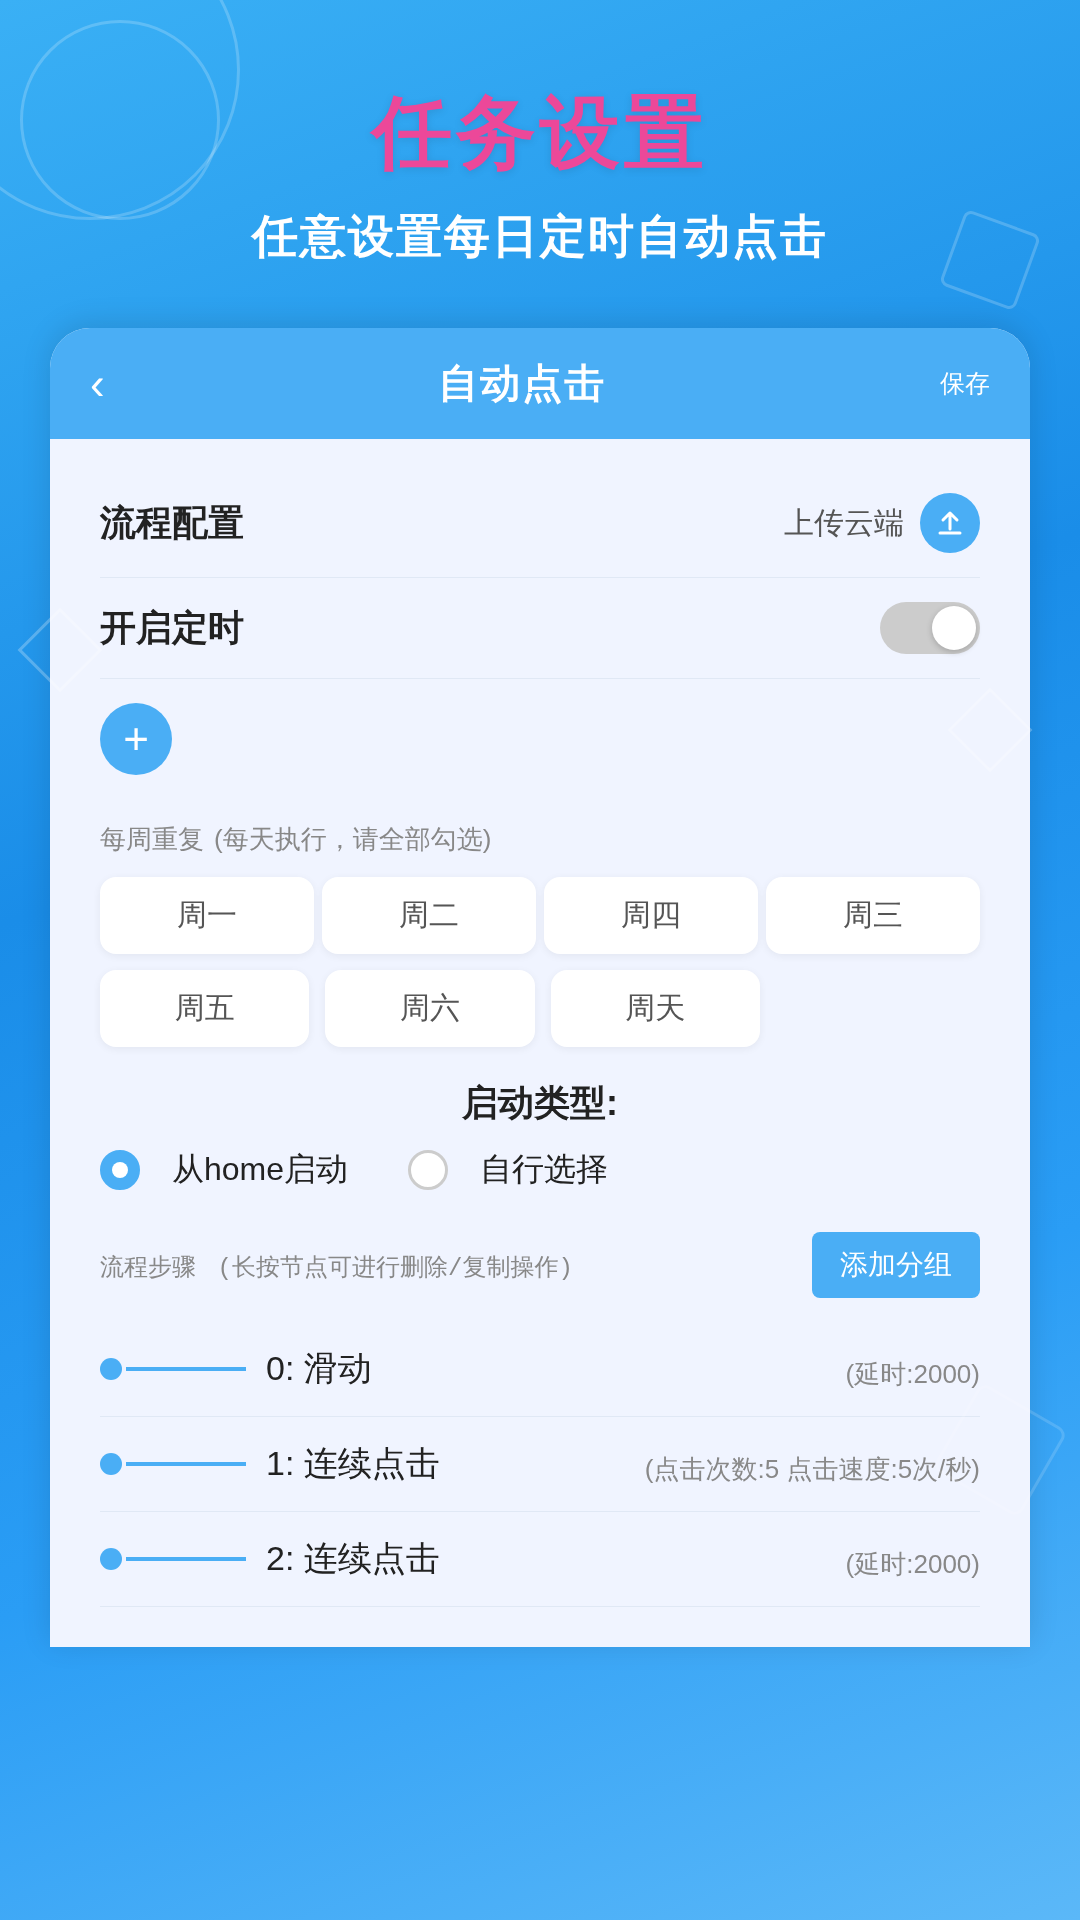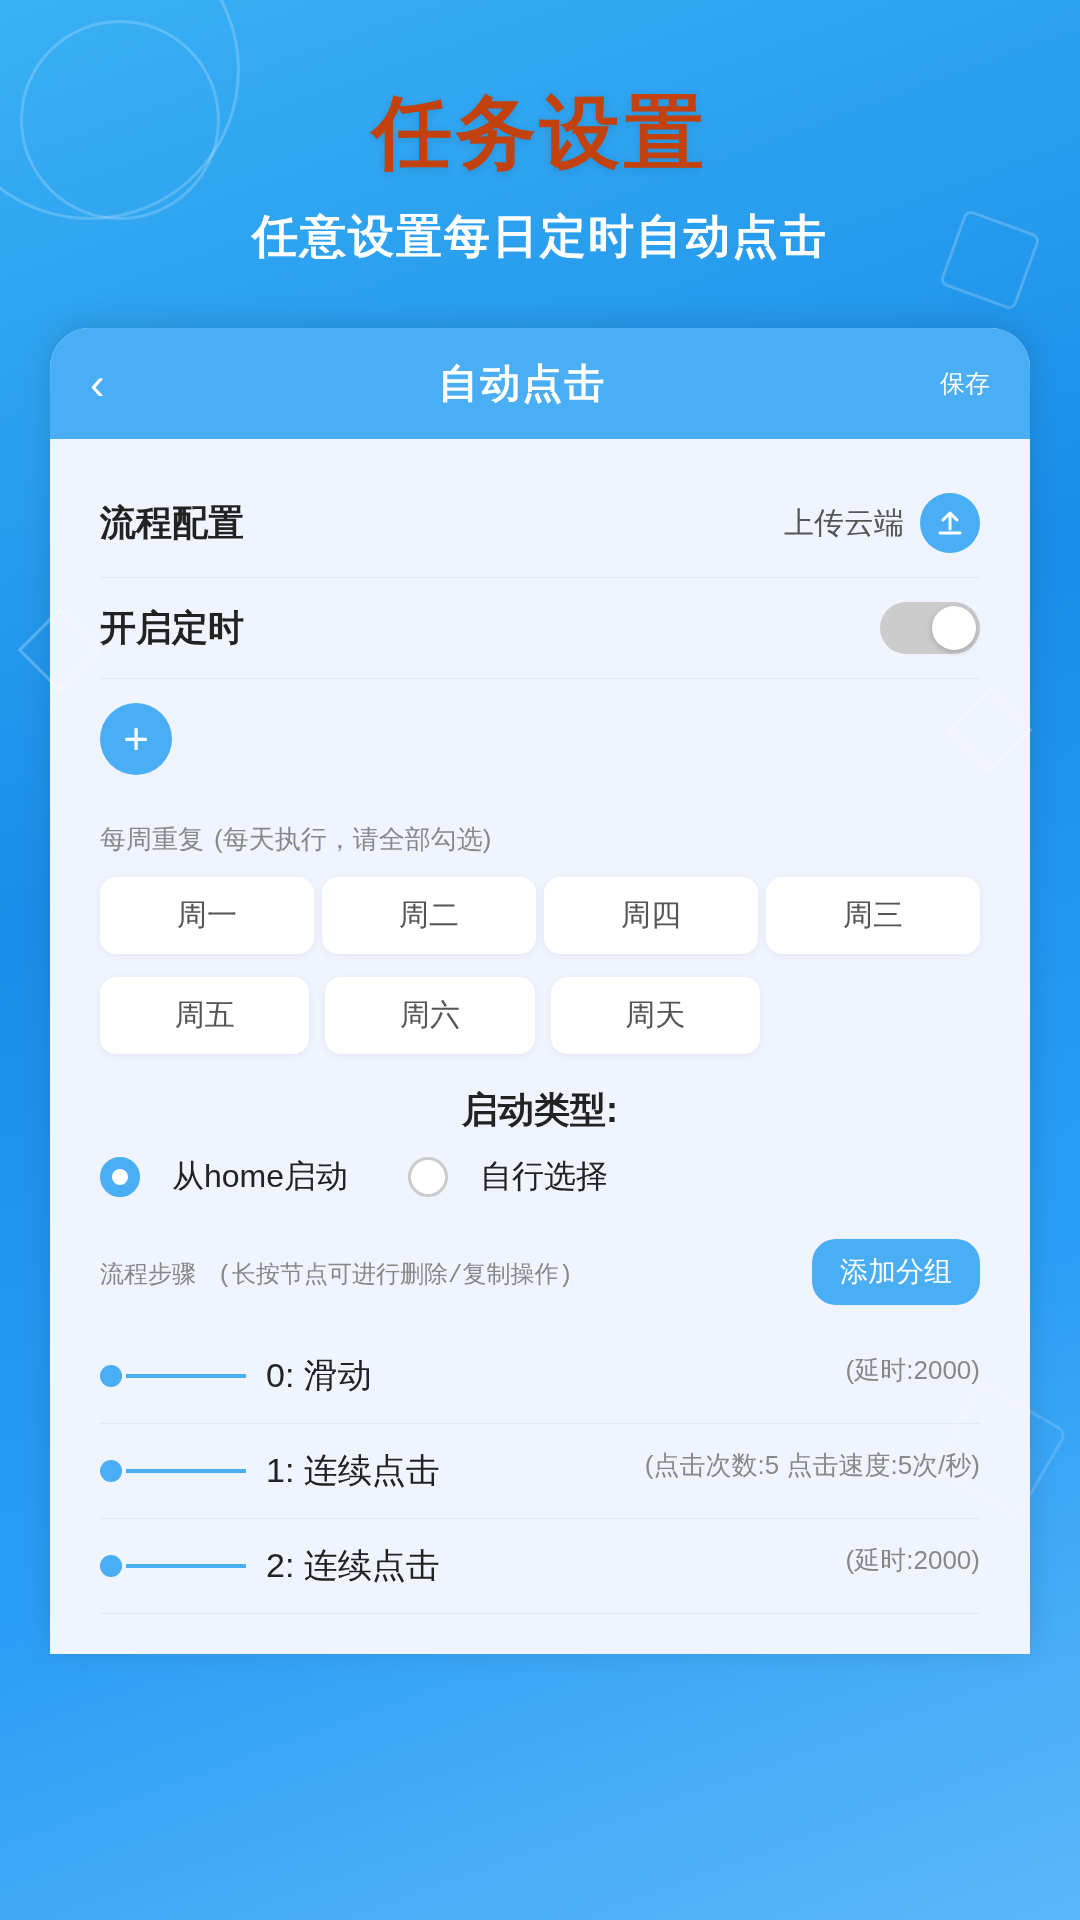"任务设置" .header-title { color: #c2410c -> #ec4899 }
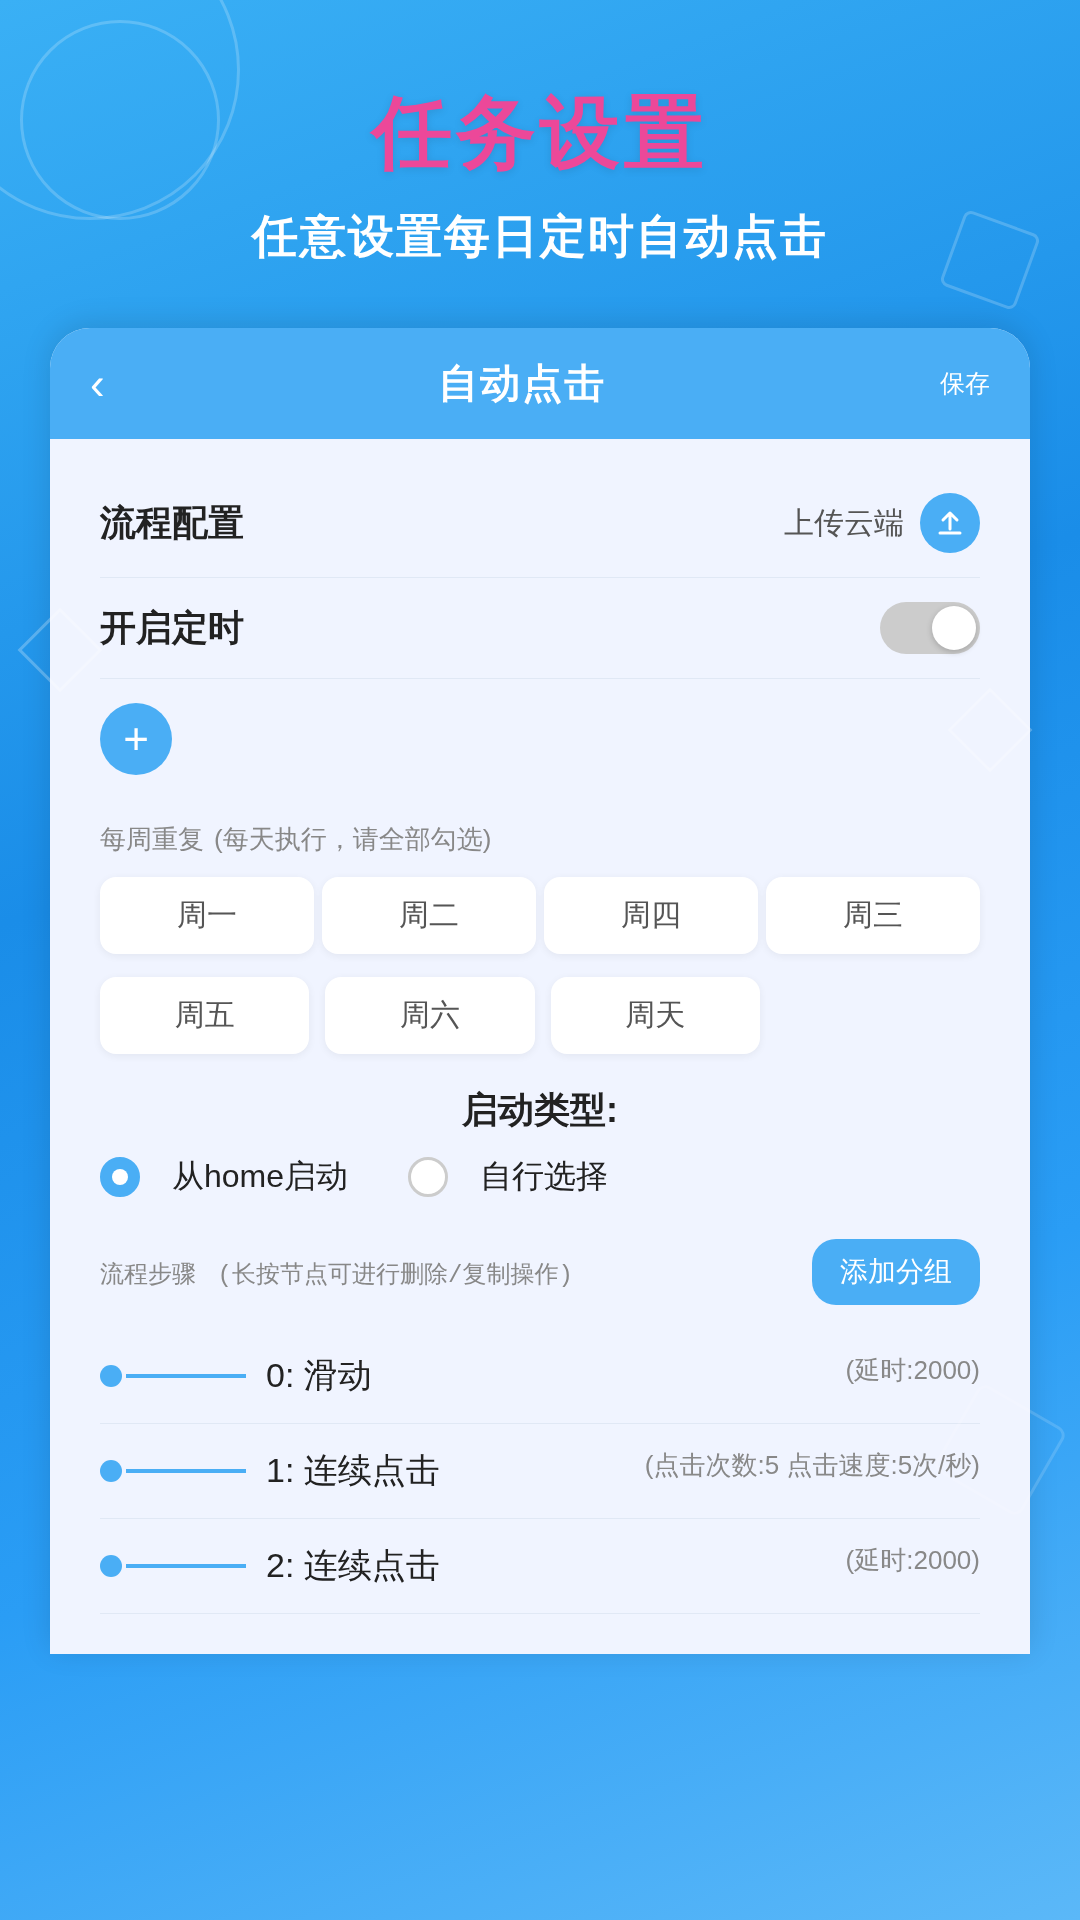"周一" .weekly-grid { margin-bottom: 23px -> 16px }
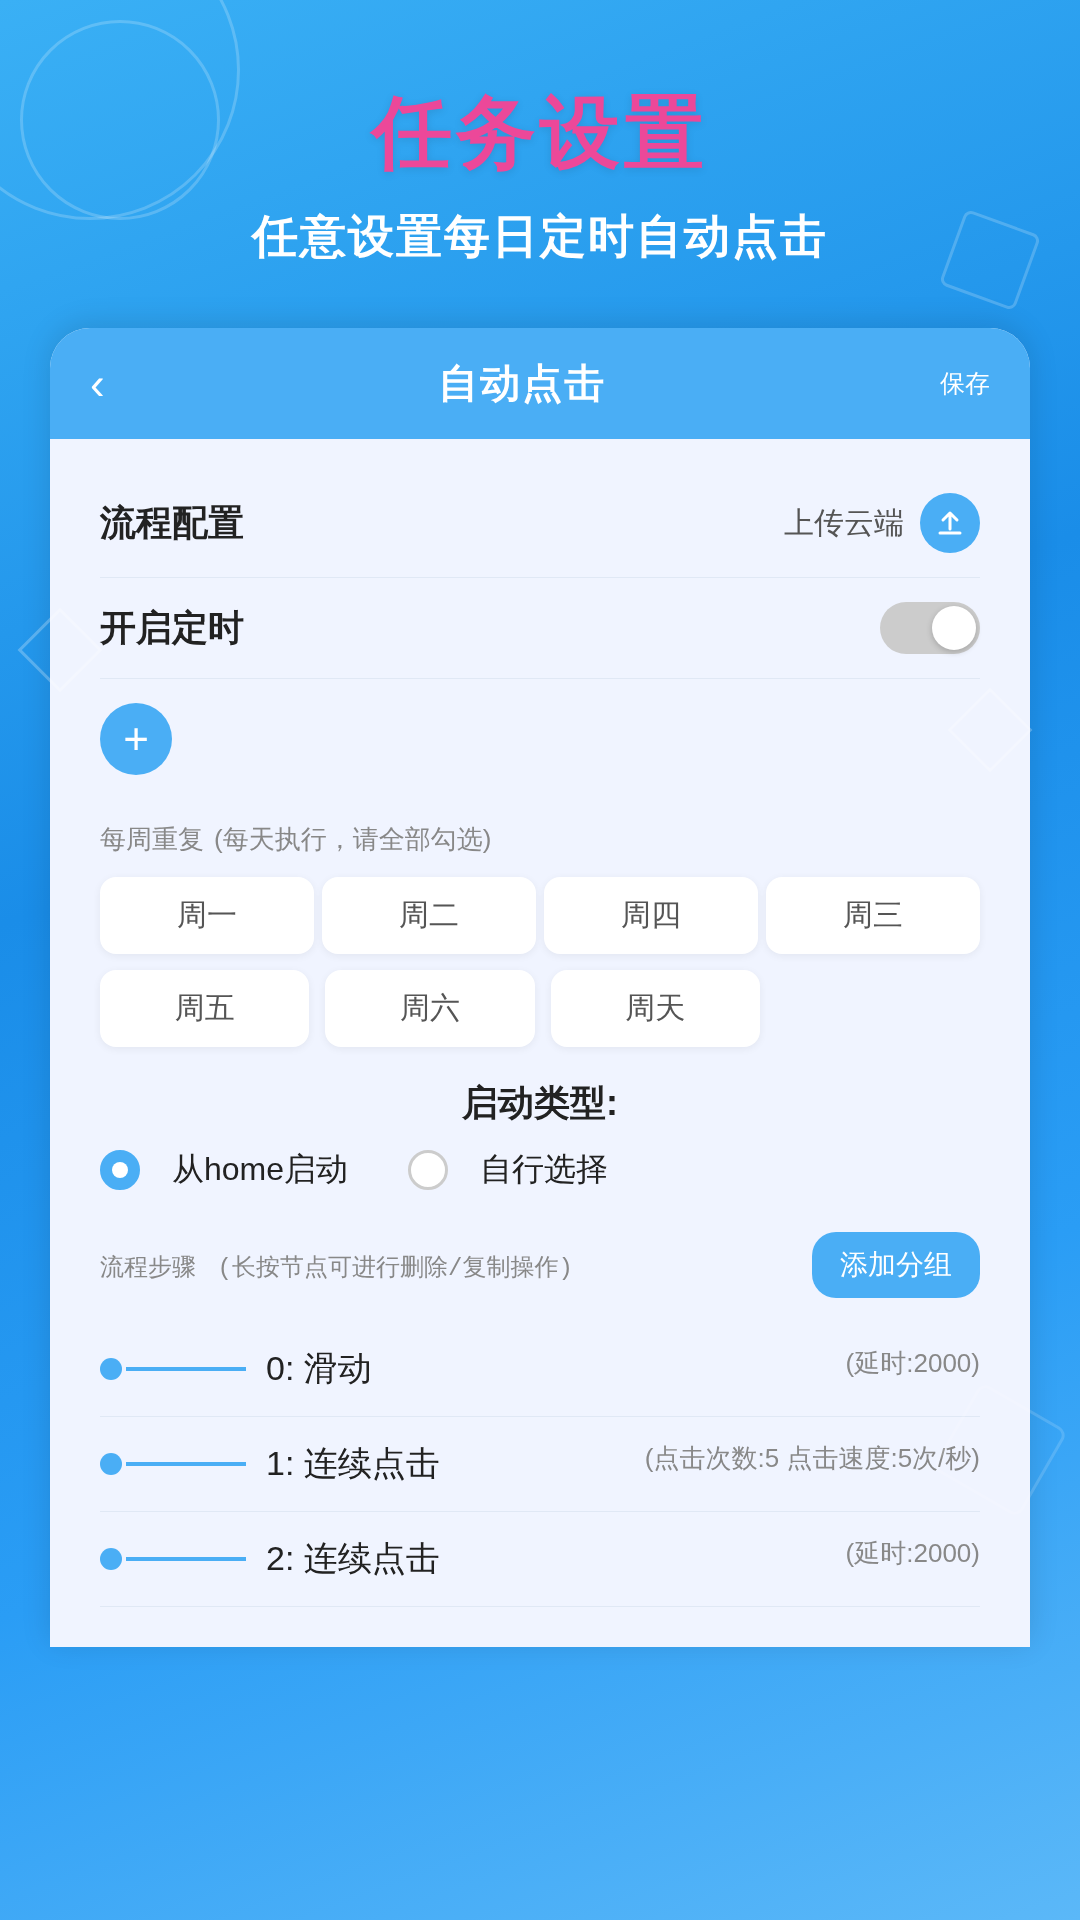"添加分组" .add-group-btn { border-radius: 24px -> 8px }
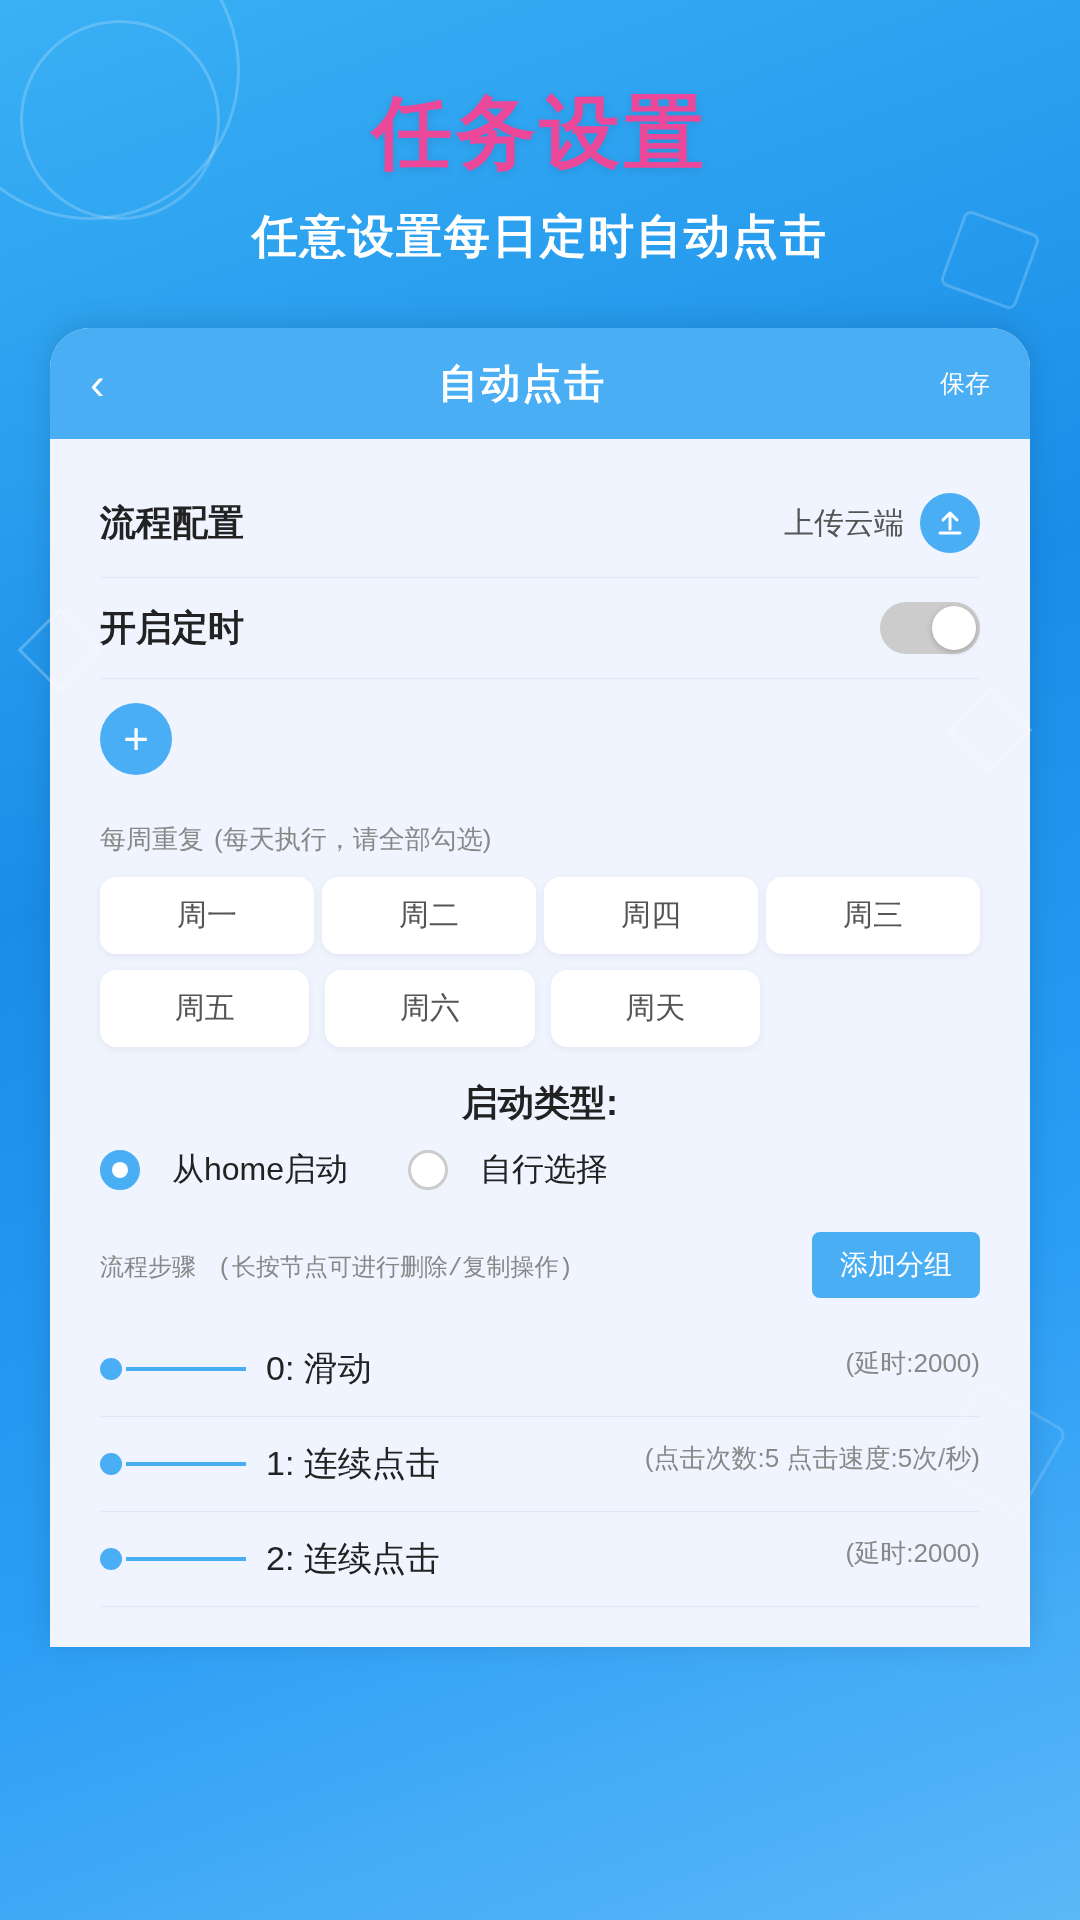"0: 滑动" .step-content { align-items: flex-start -> flex-end }
